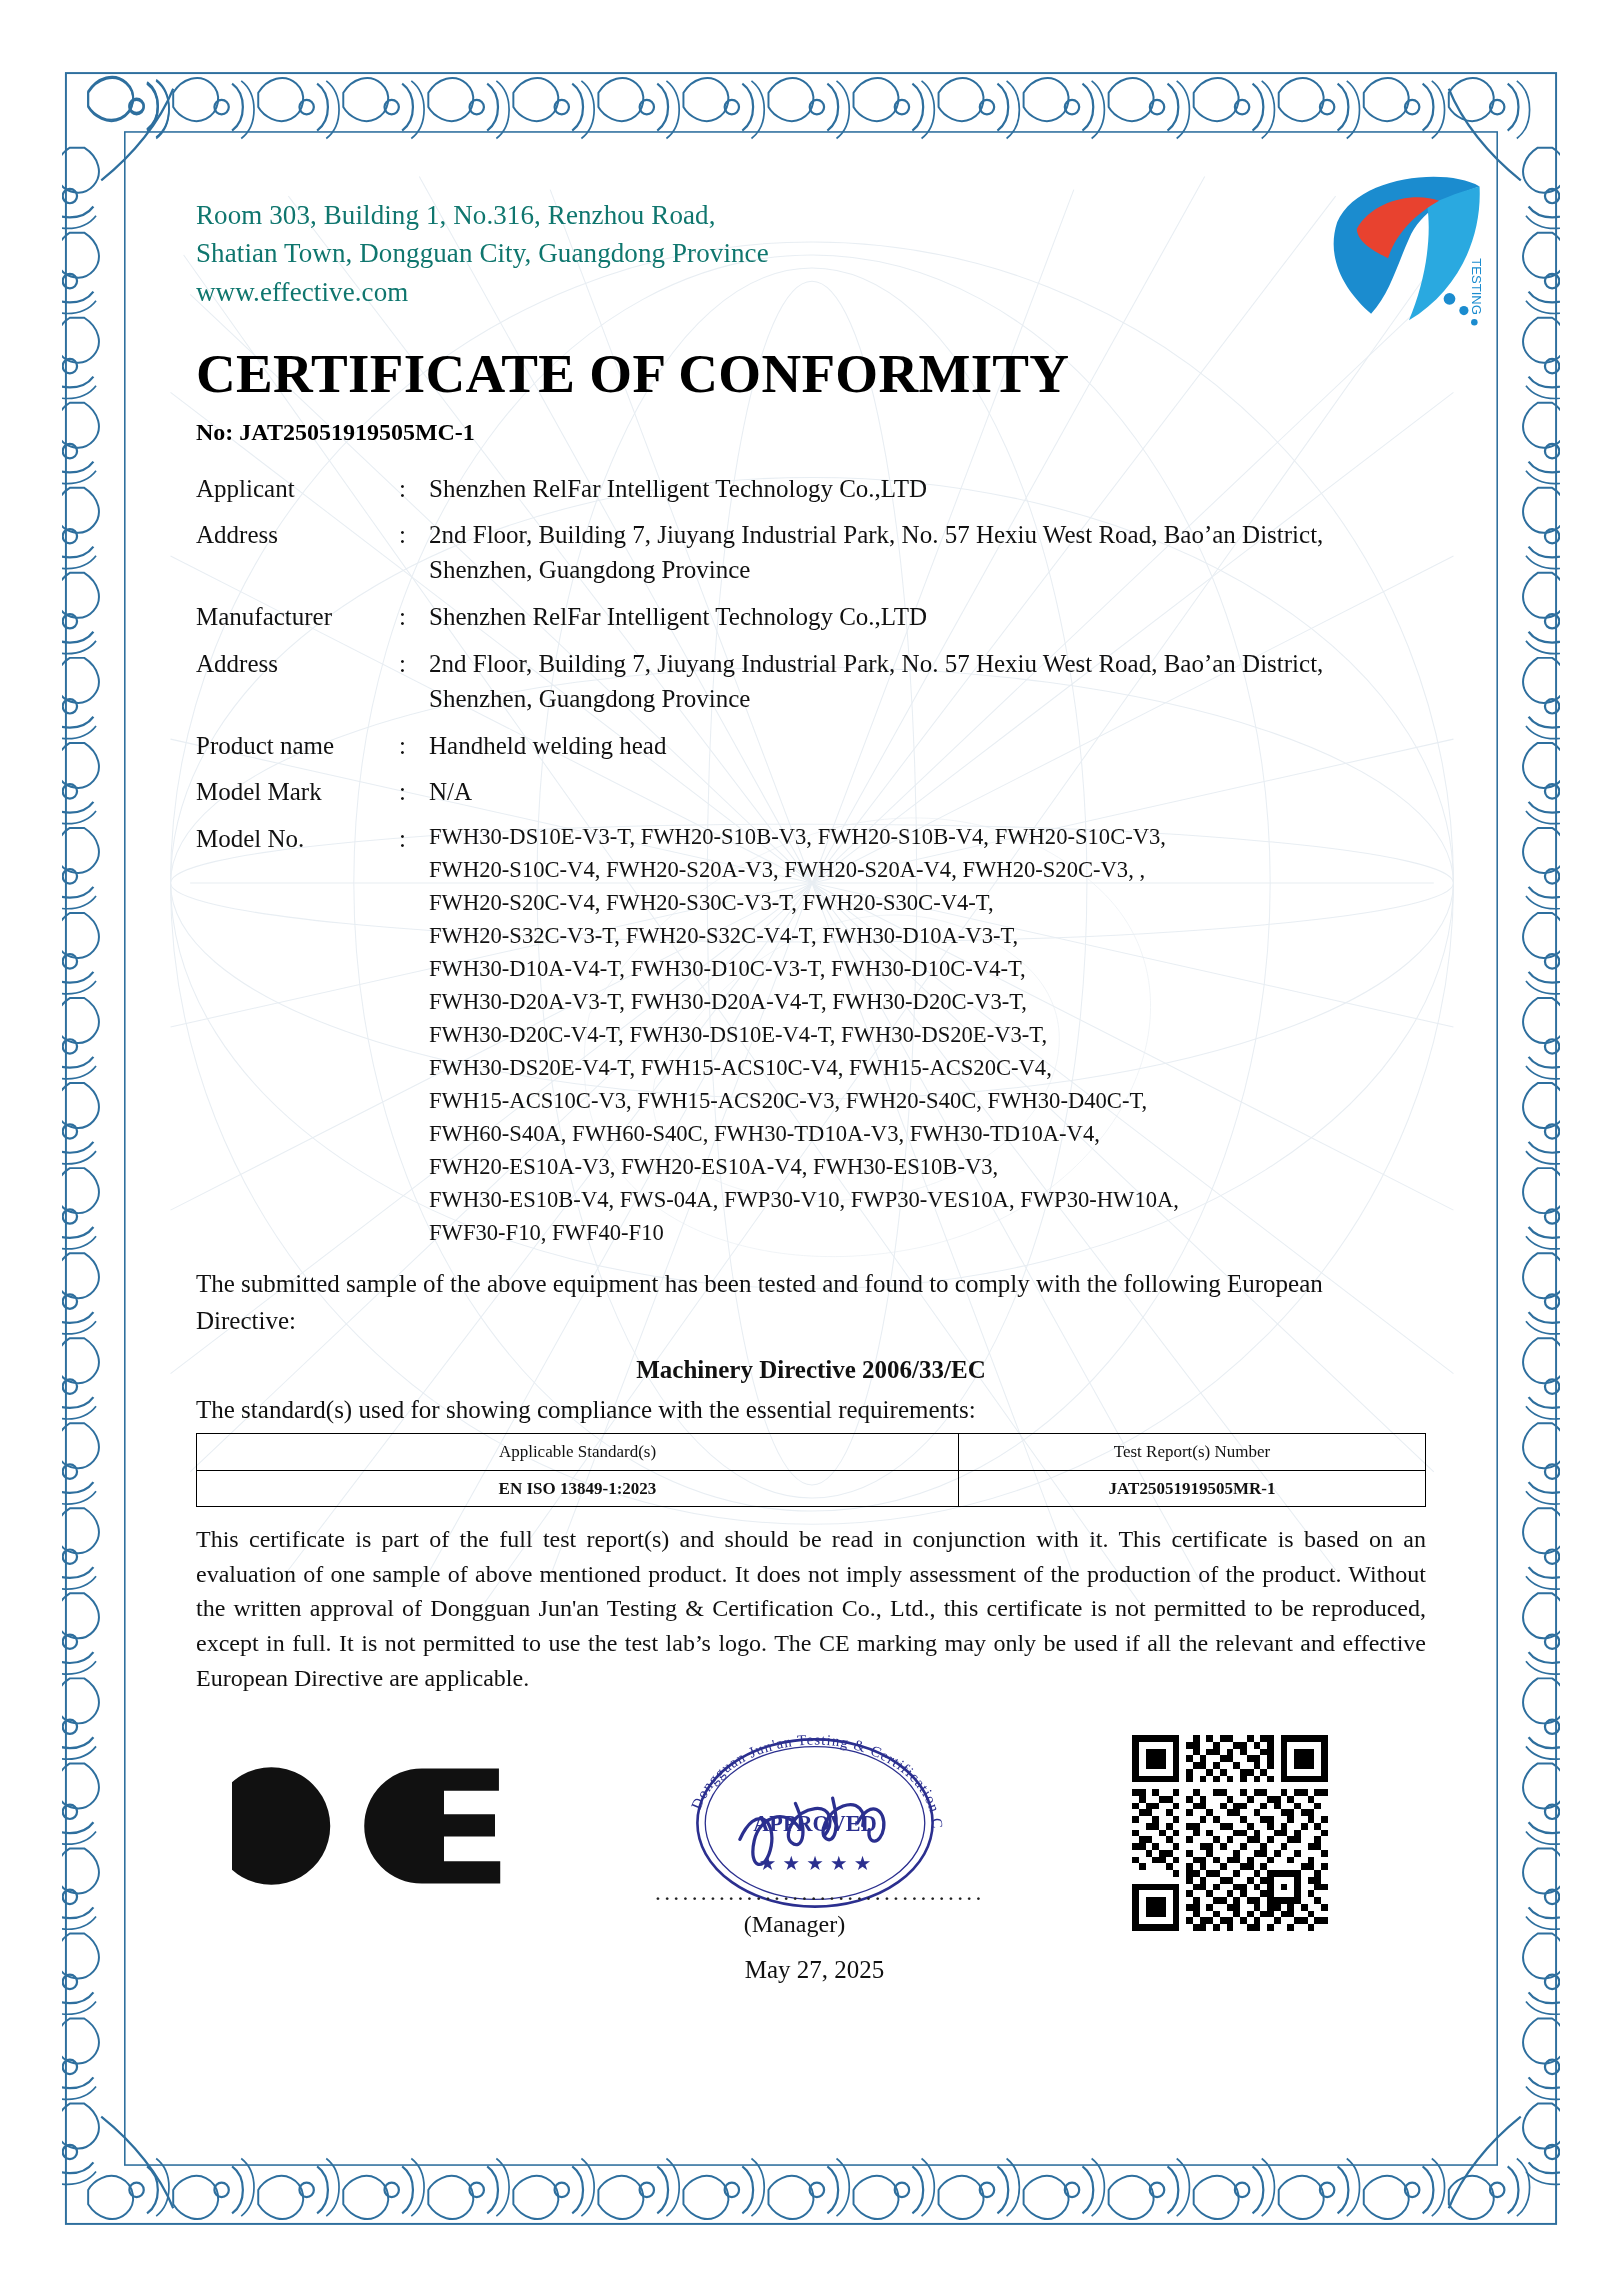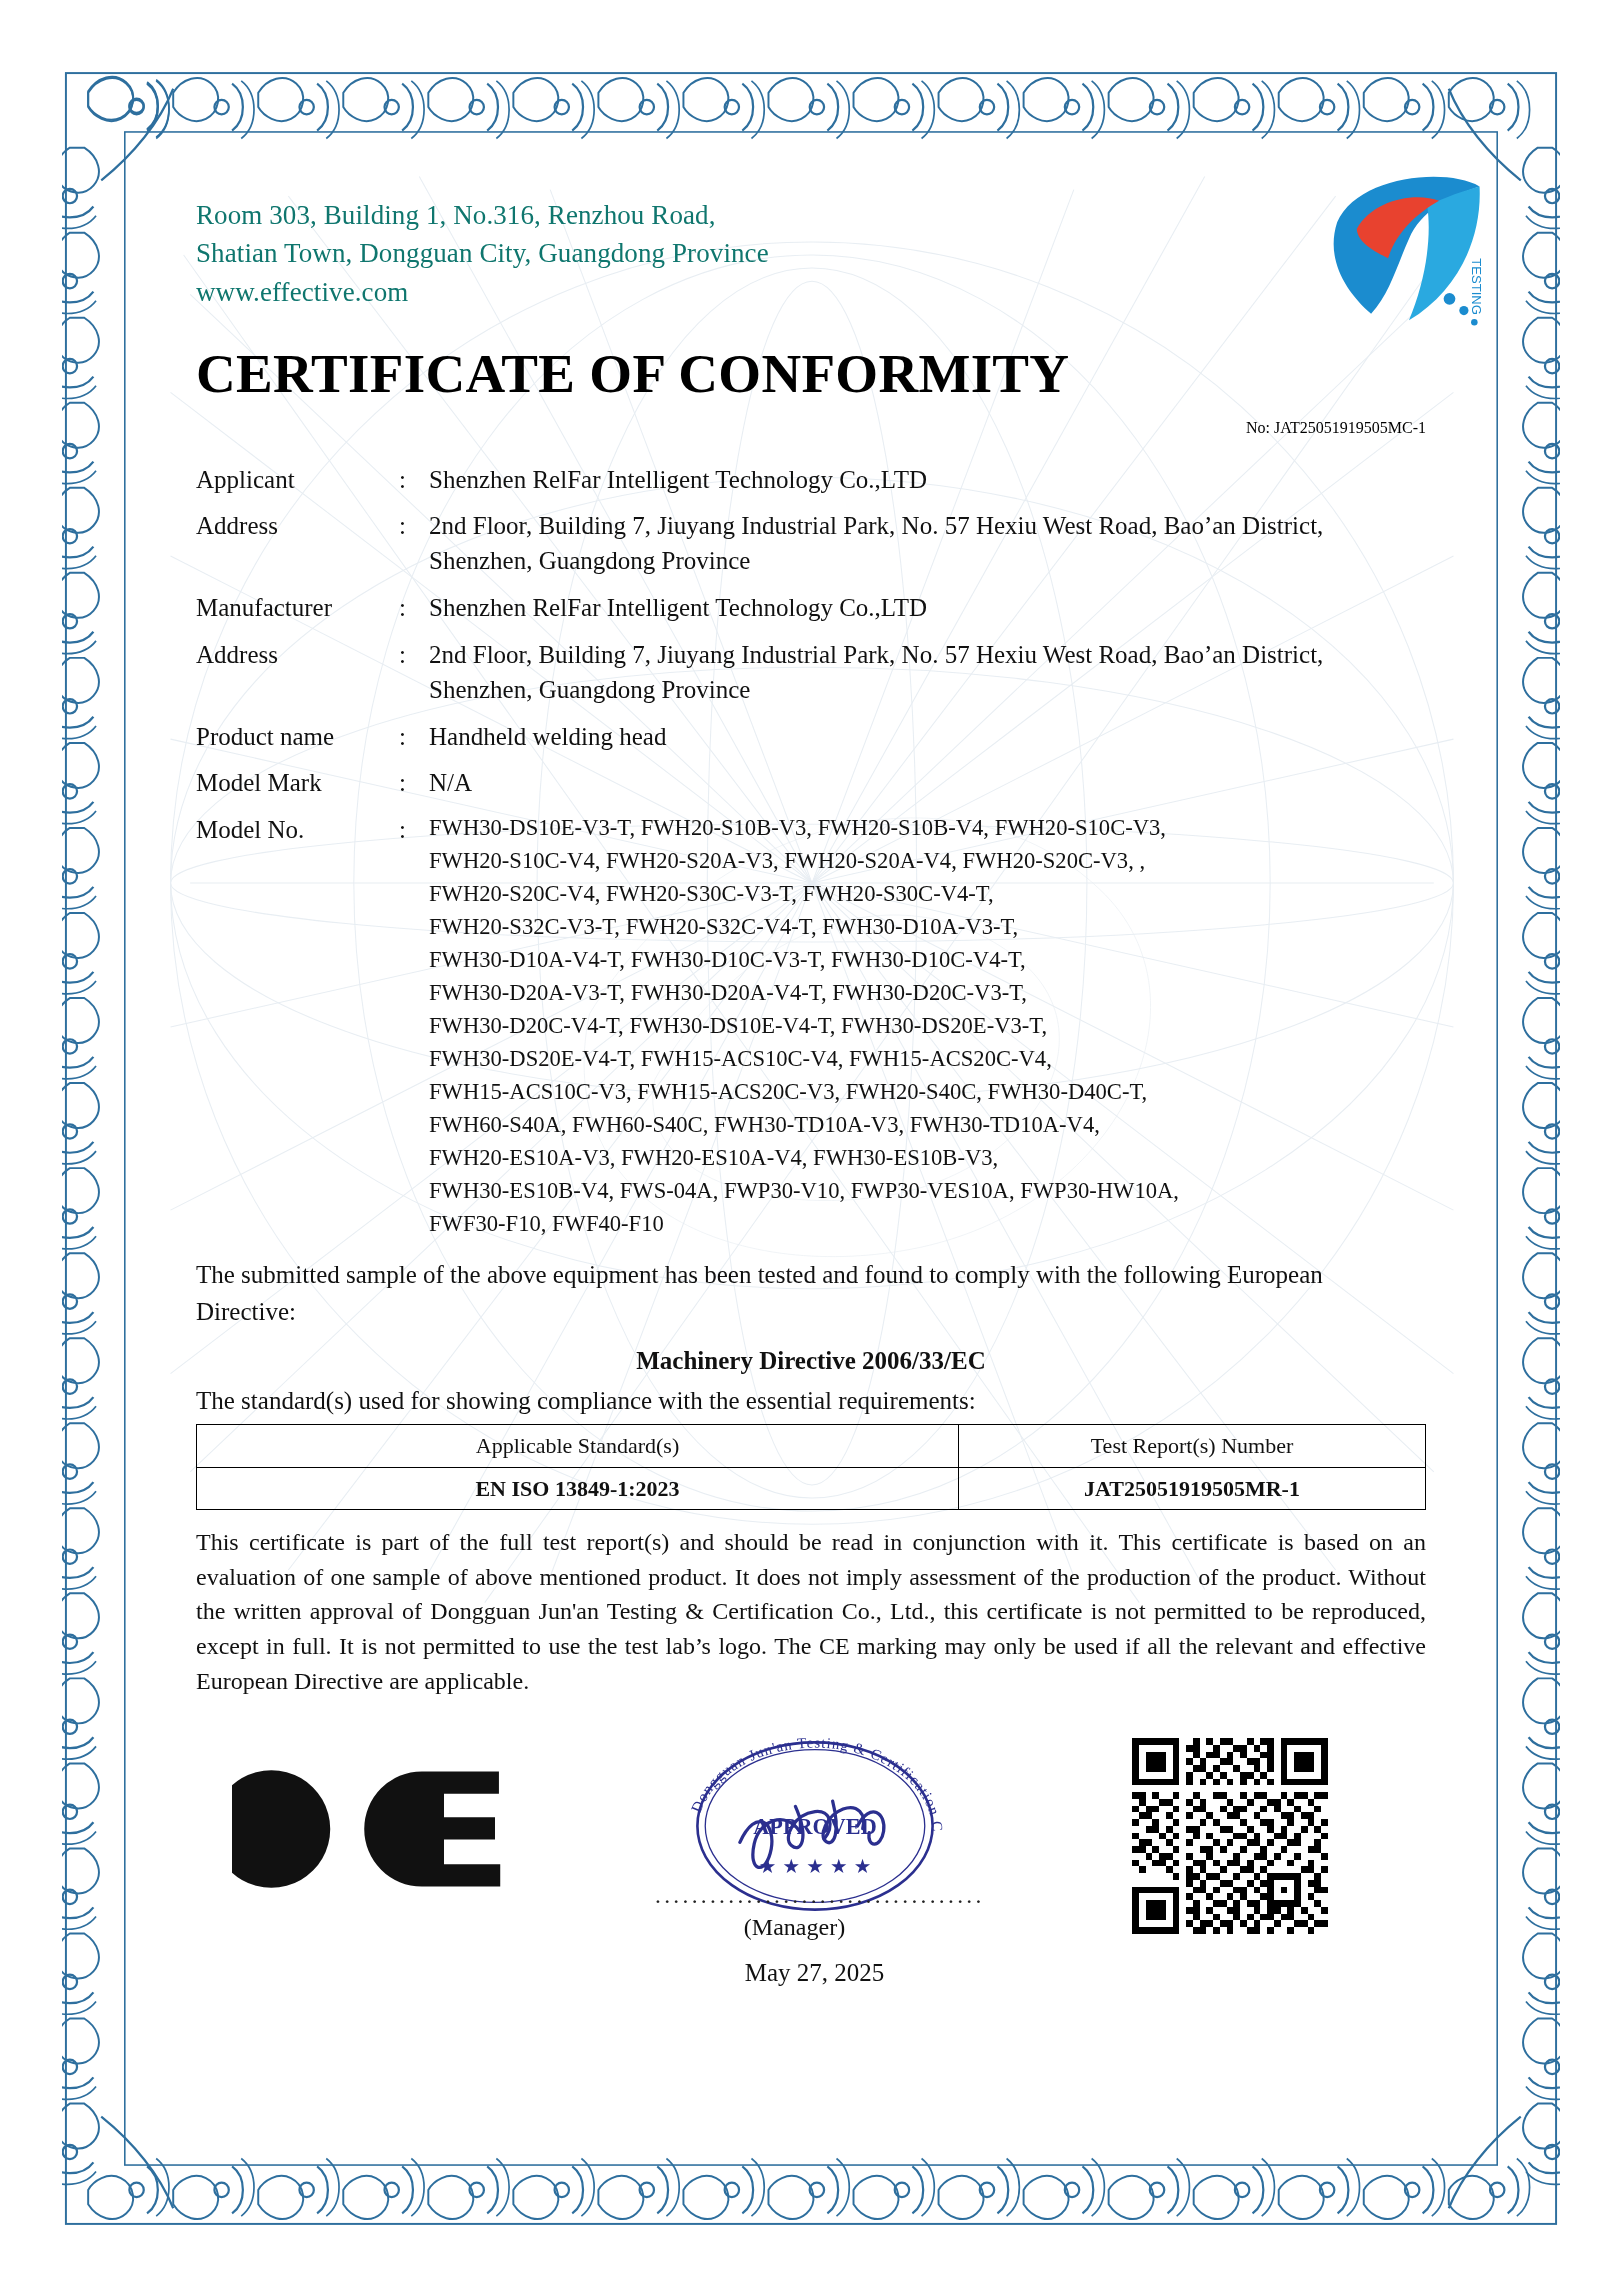"No: JAT25051919505MC-1" .doc-no { font-size: 16px -> 24px; font-weight: 400 -> 700; text-align: right -> left }
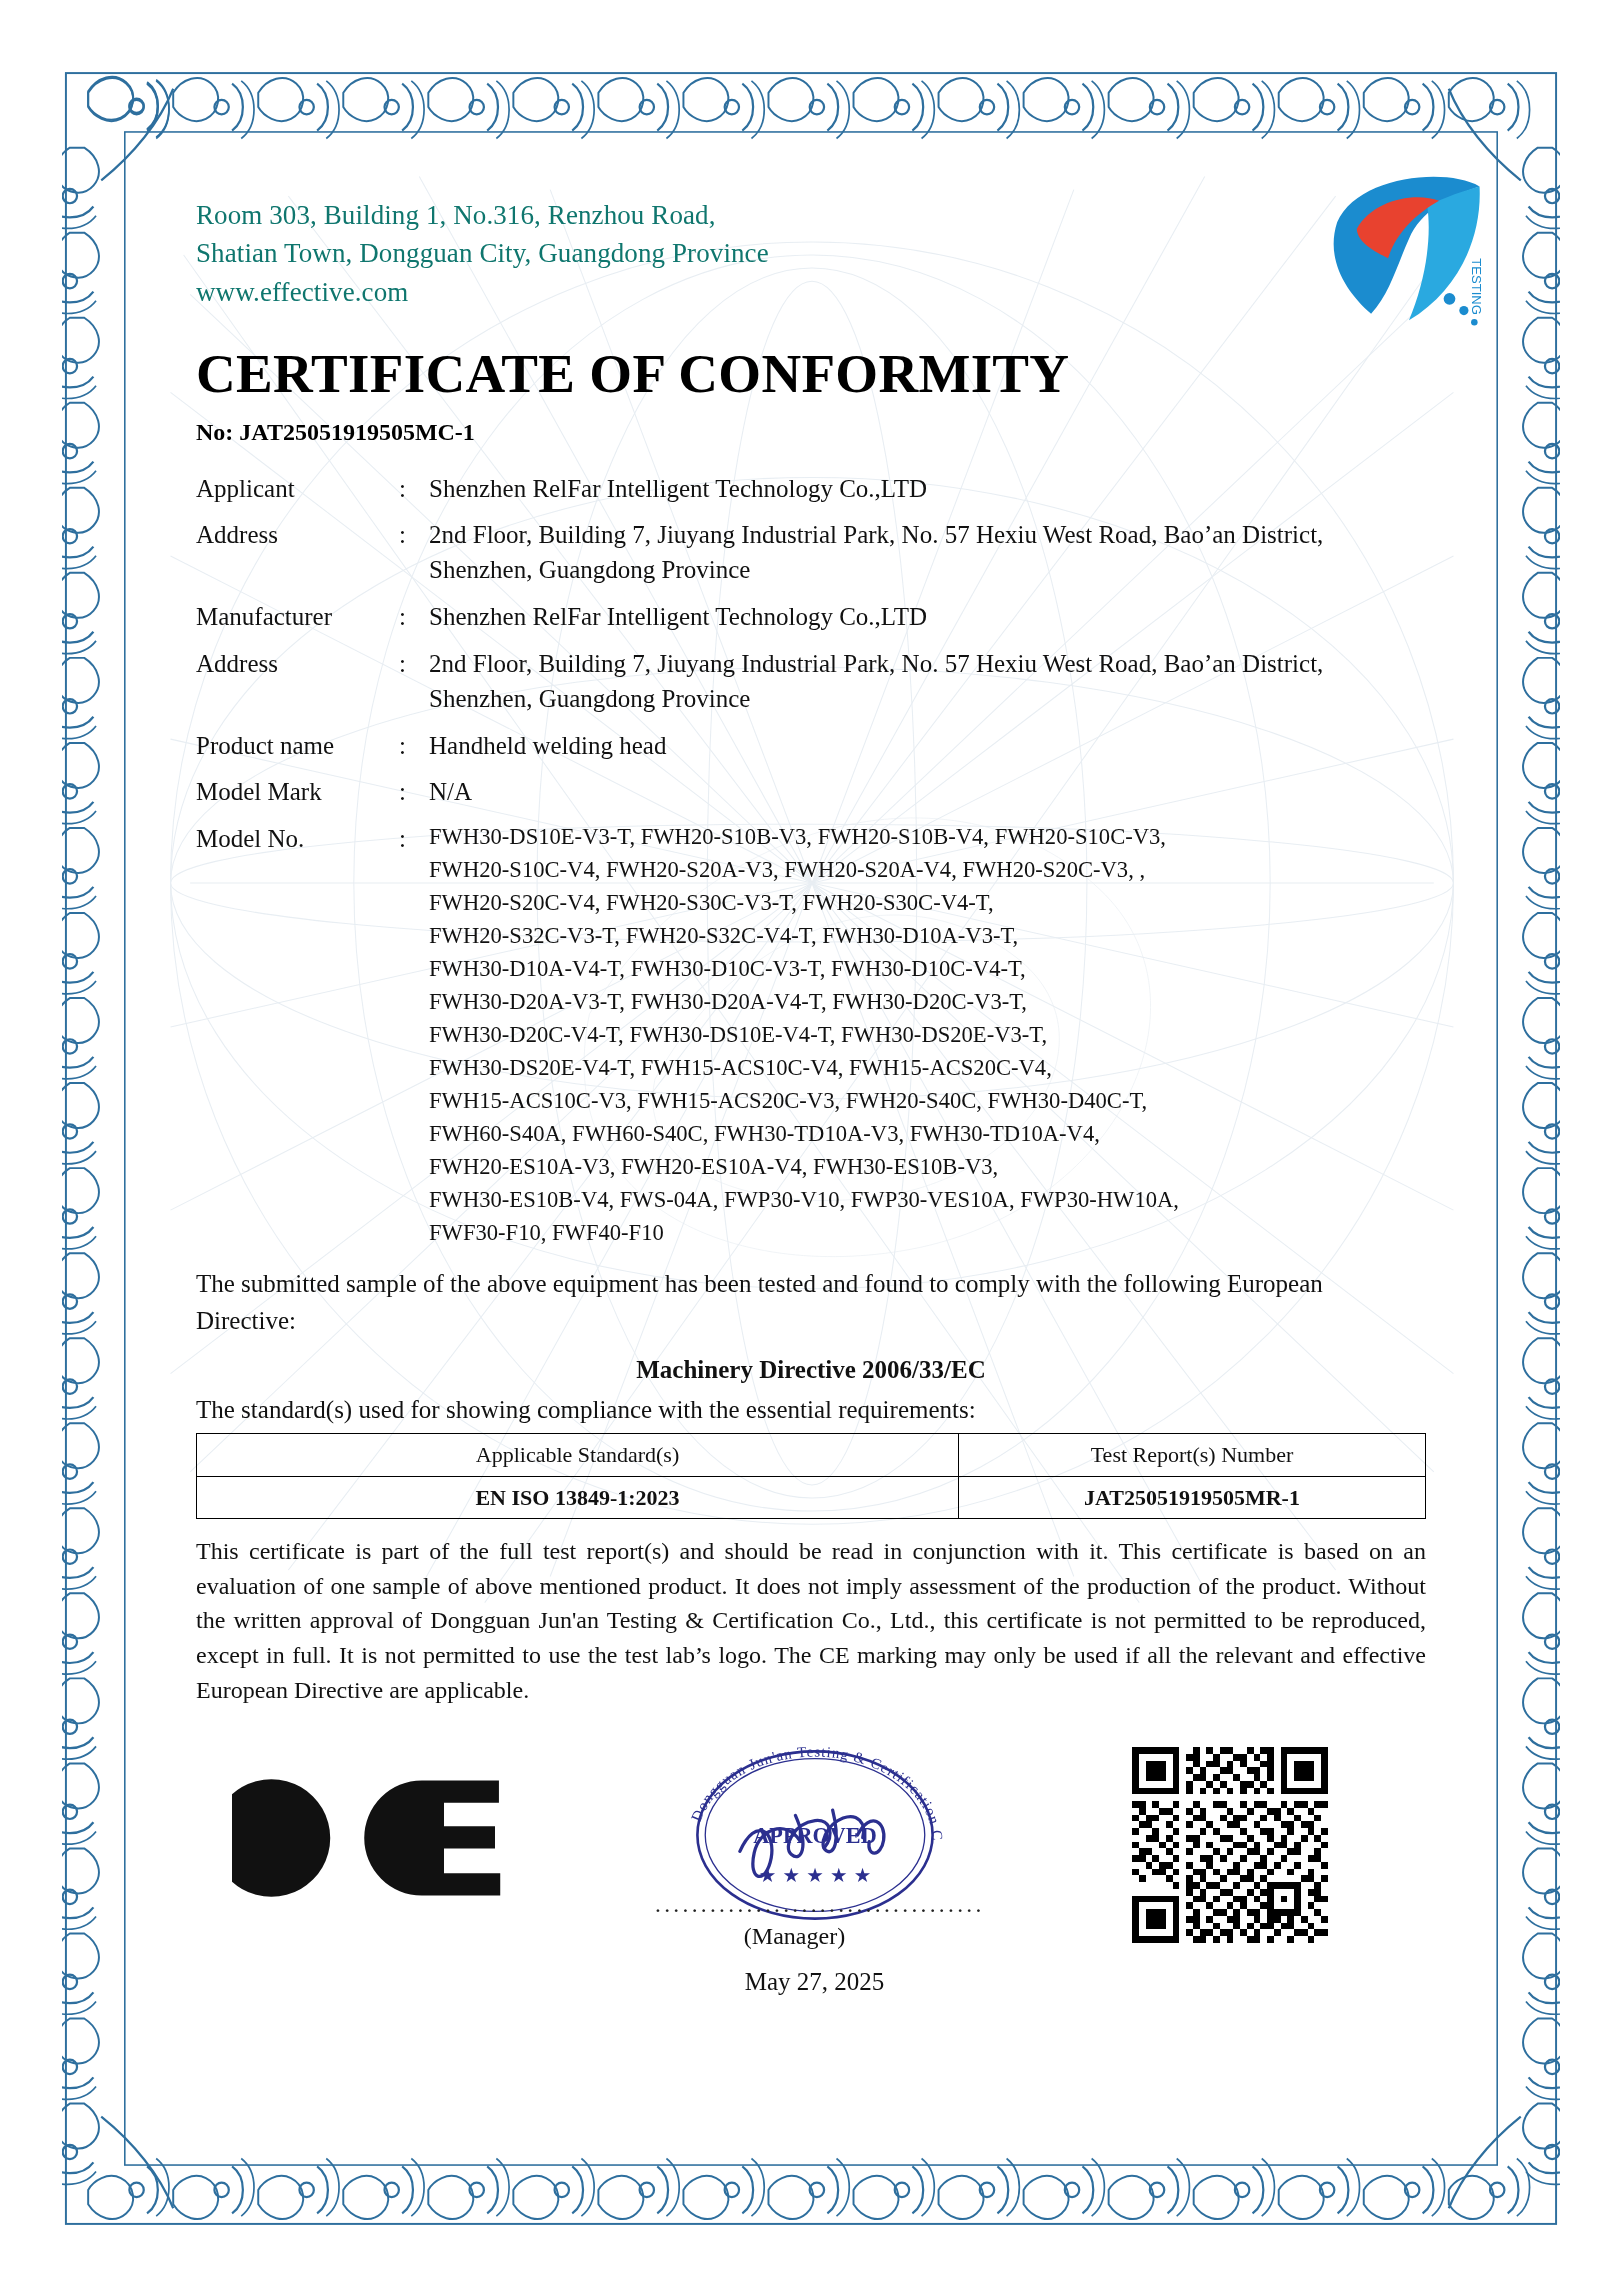"Applicable Standard(s)" table.std th, table.std td { font-size: 22px -> 17px }
